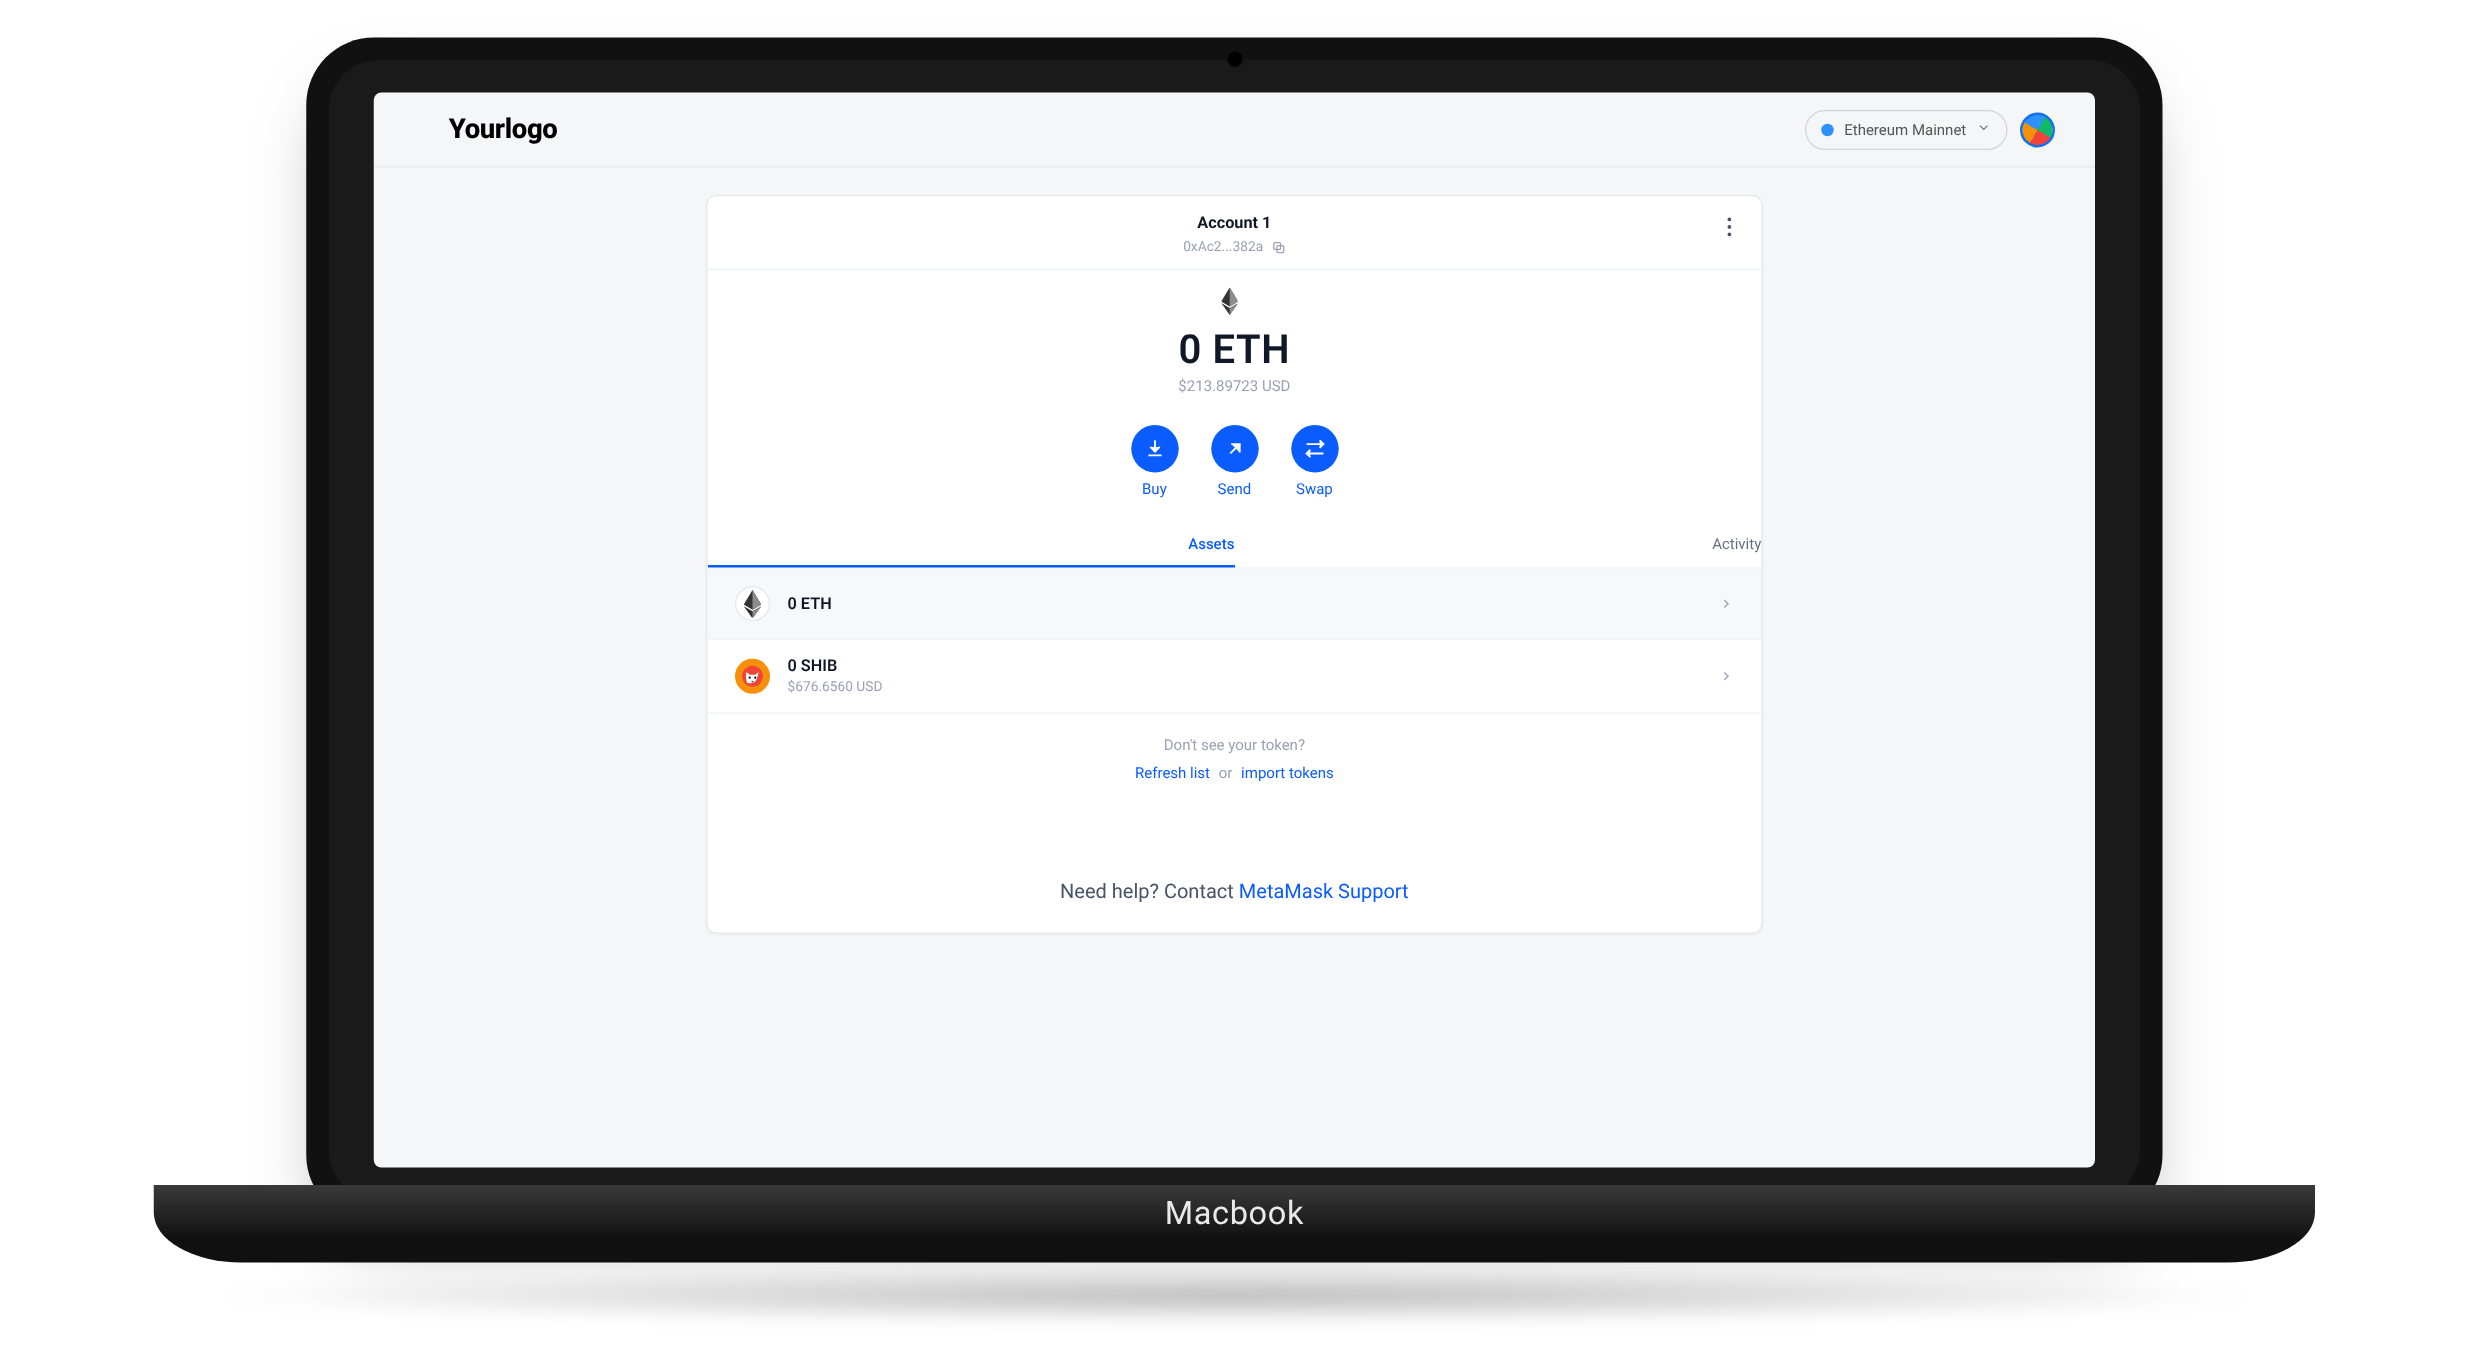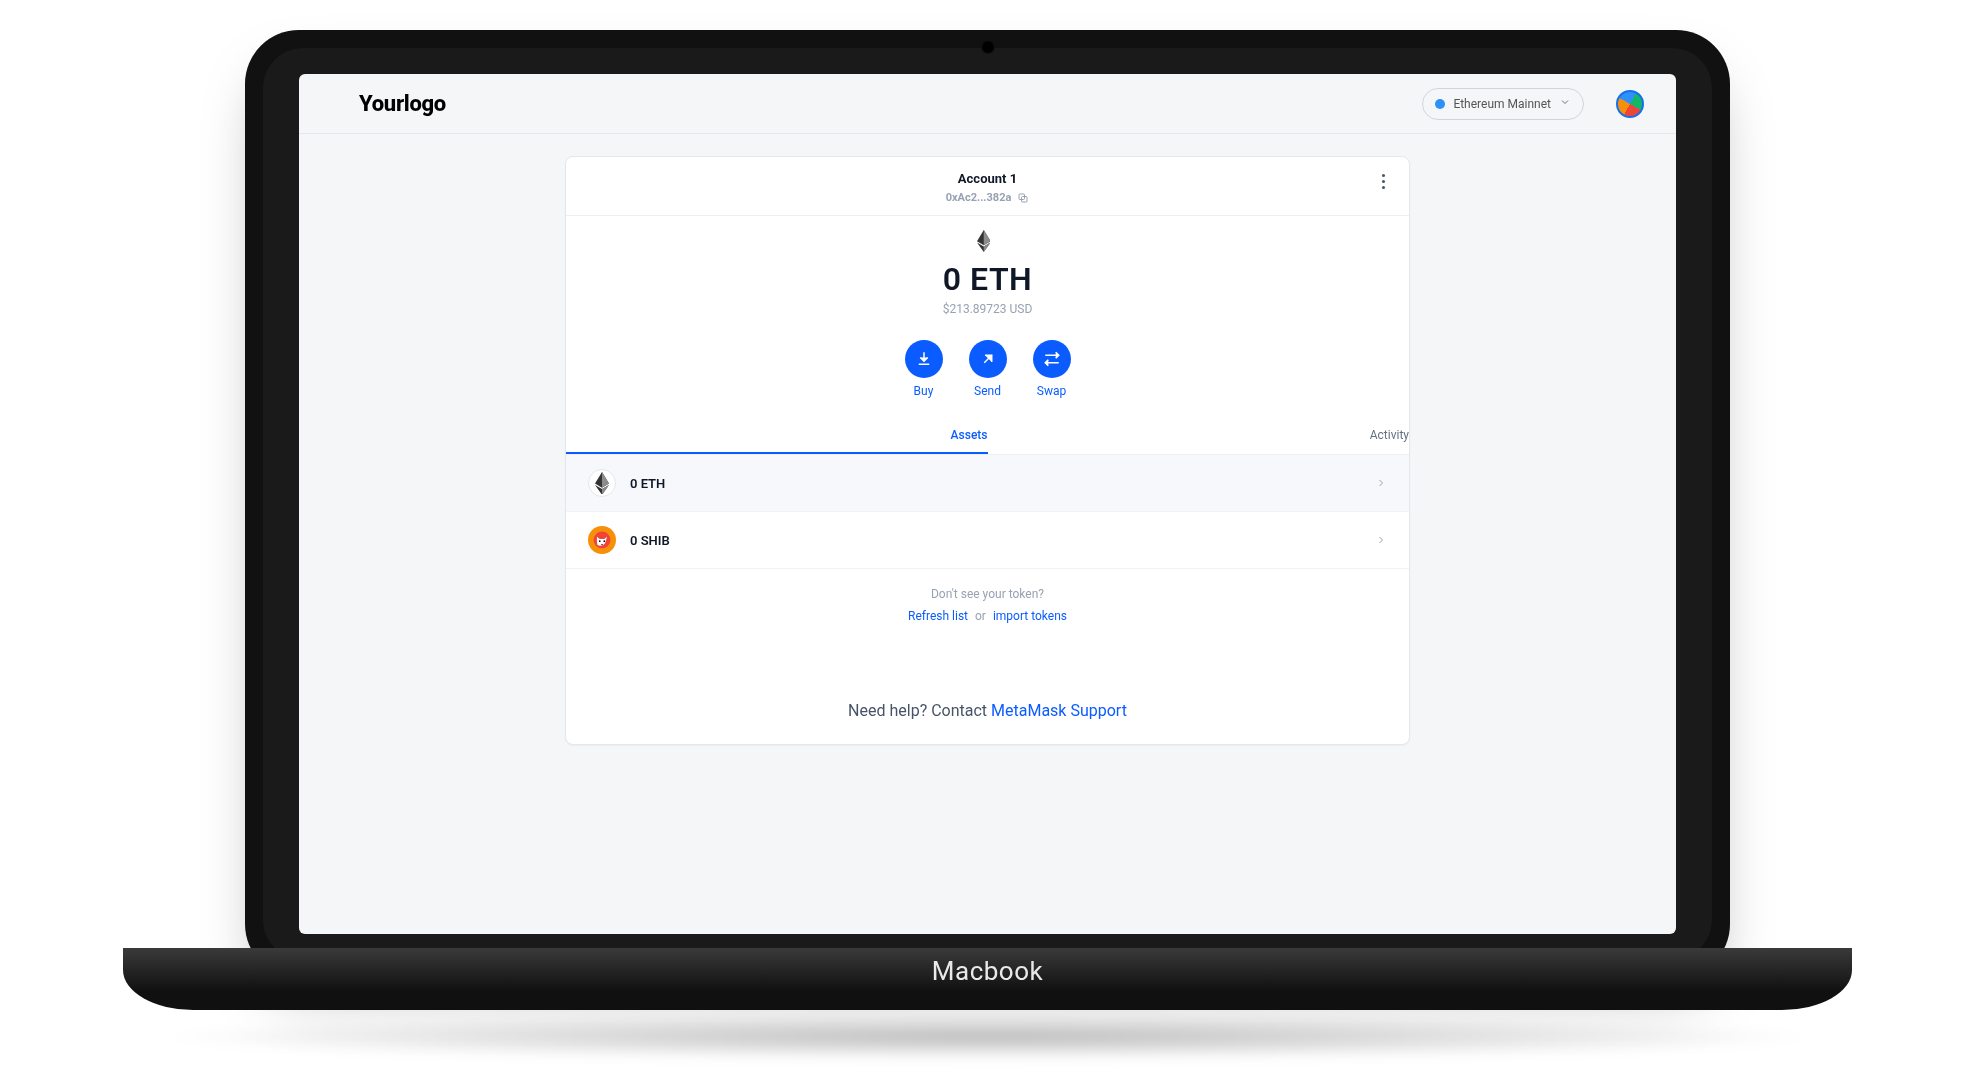"Ethereum Mainnet" .top-right { gap: 32px -> 10px }
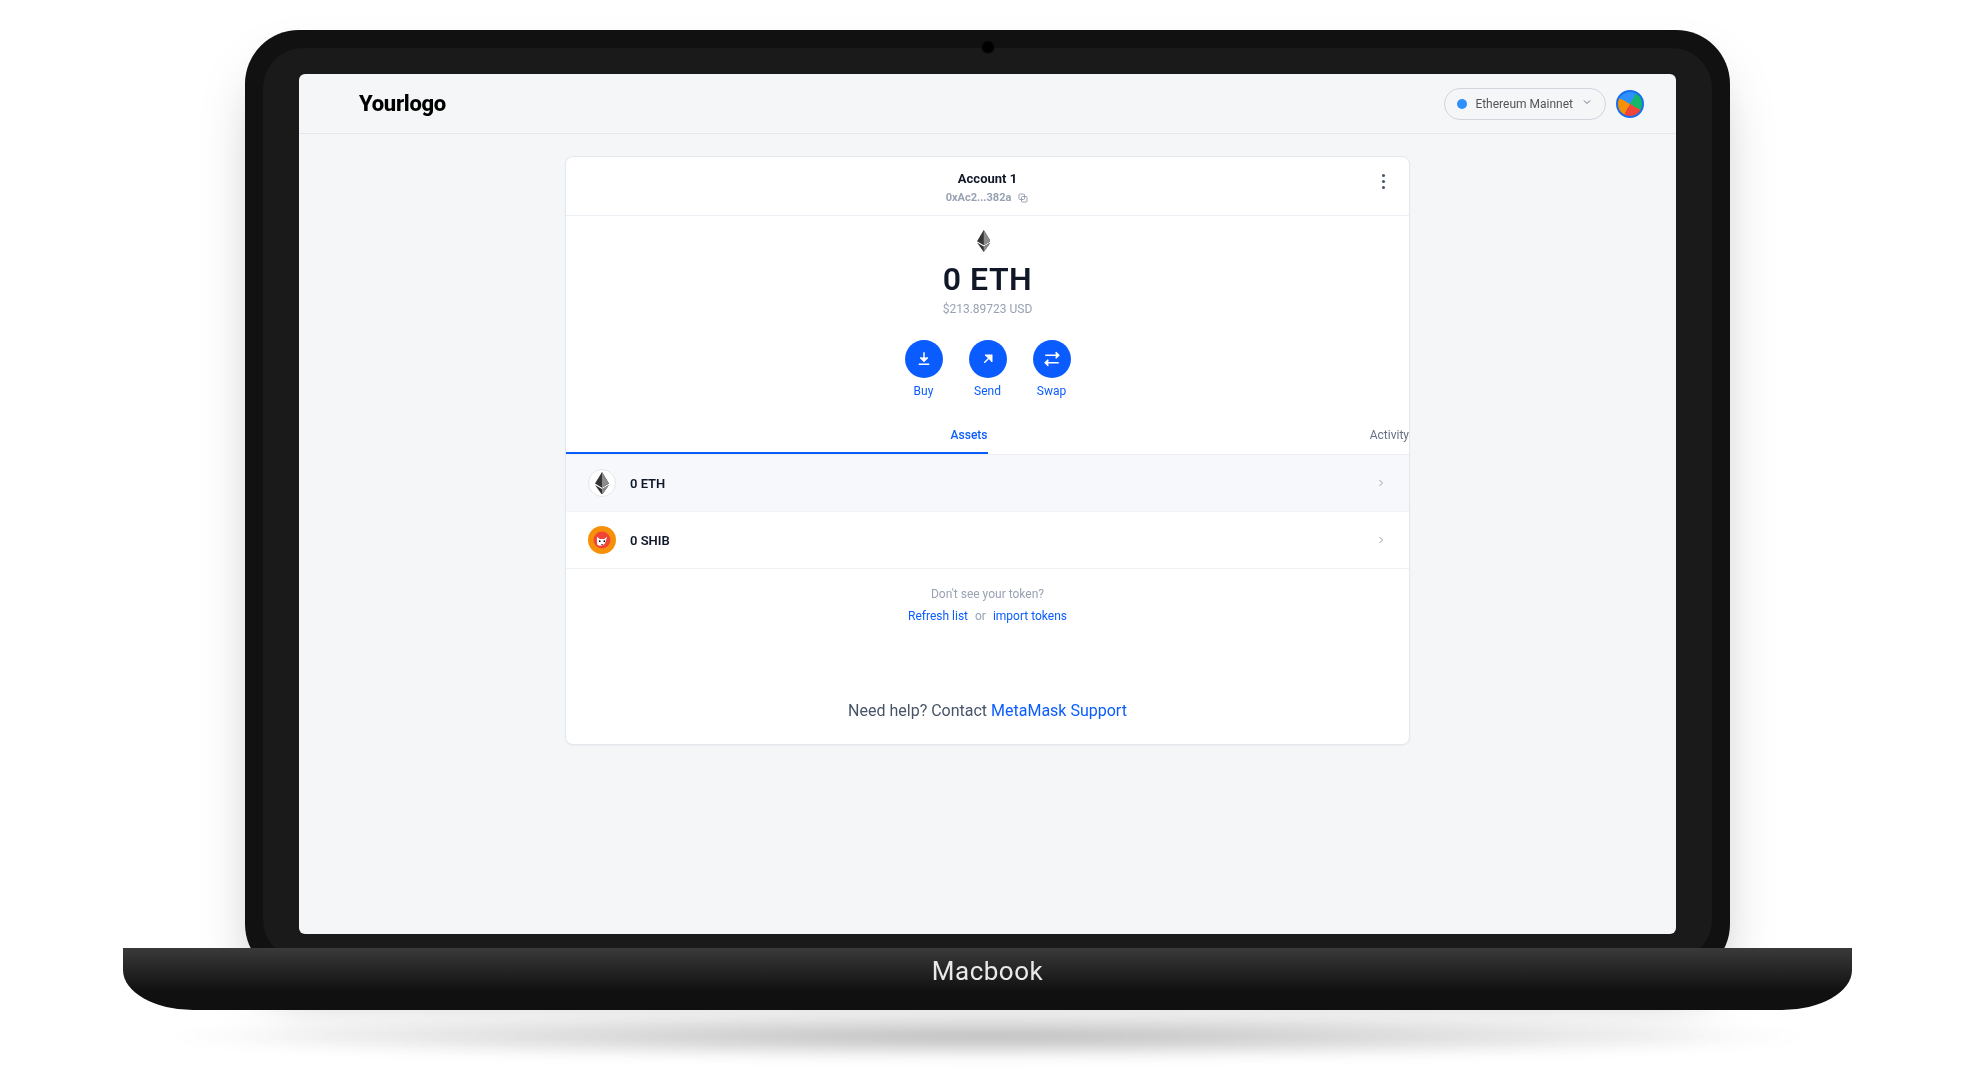"0xAc2...382a" .acct-addr { font-weight: bold -> none }
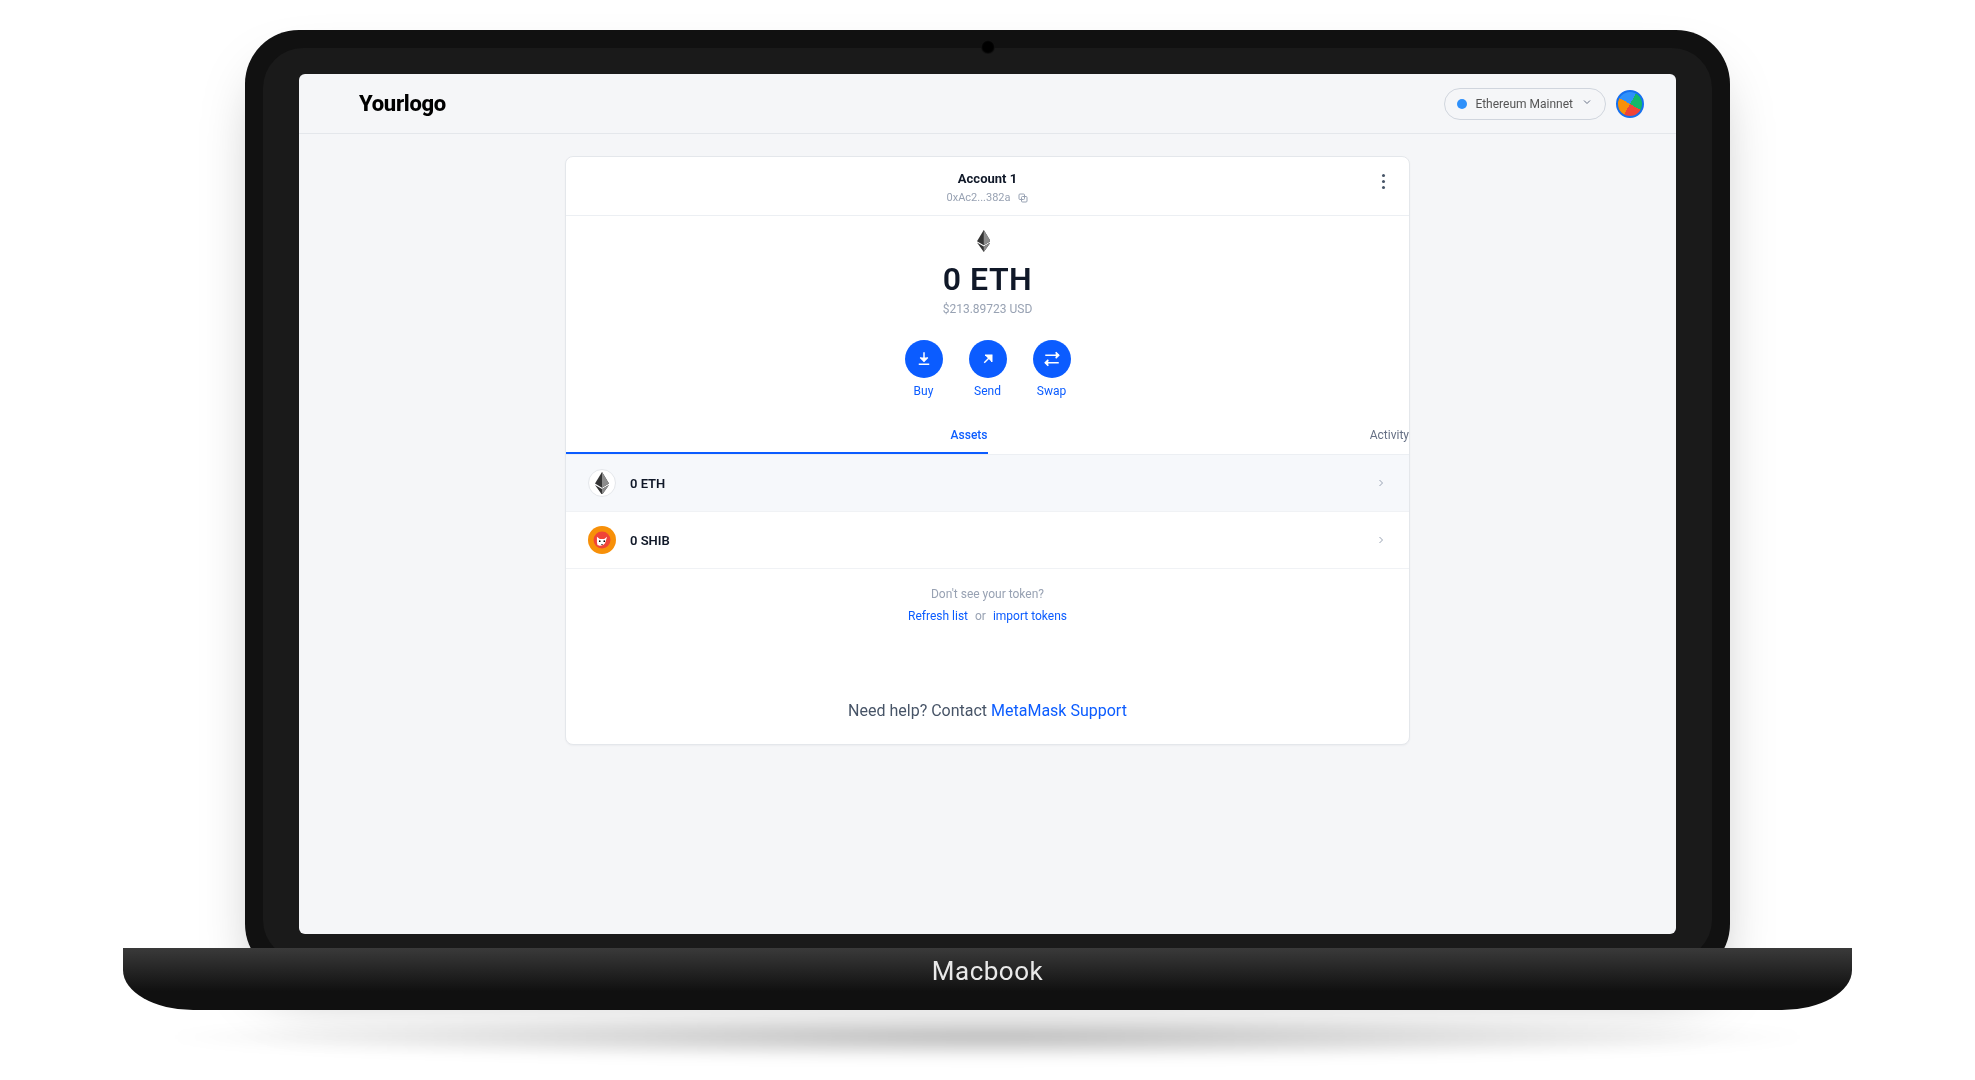"$676.6560 USD" div.asset-fiat { html: none -> <div>$676.6560 USD</div> }
